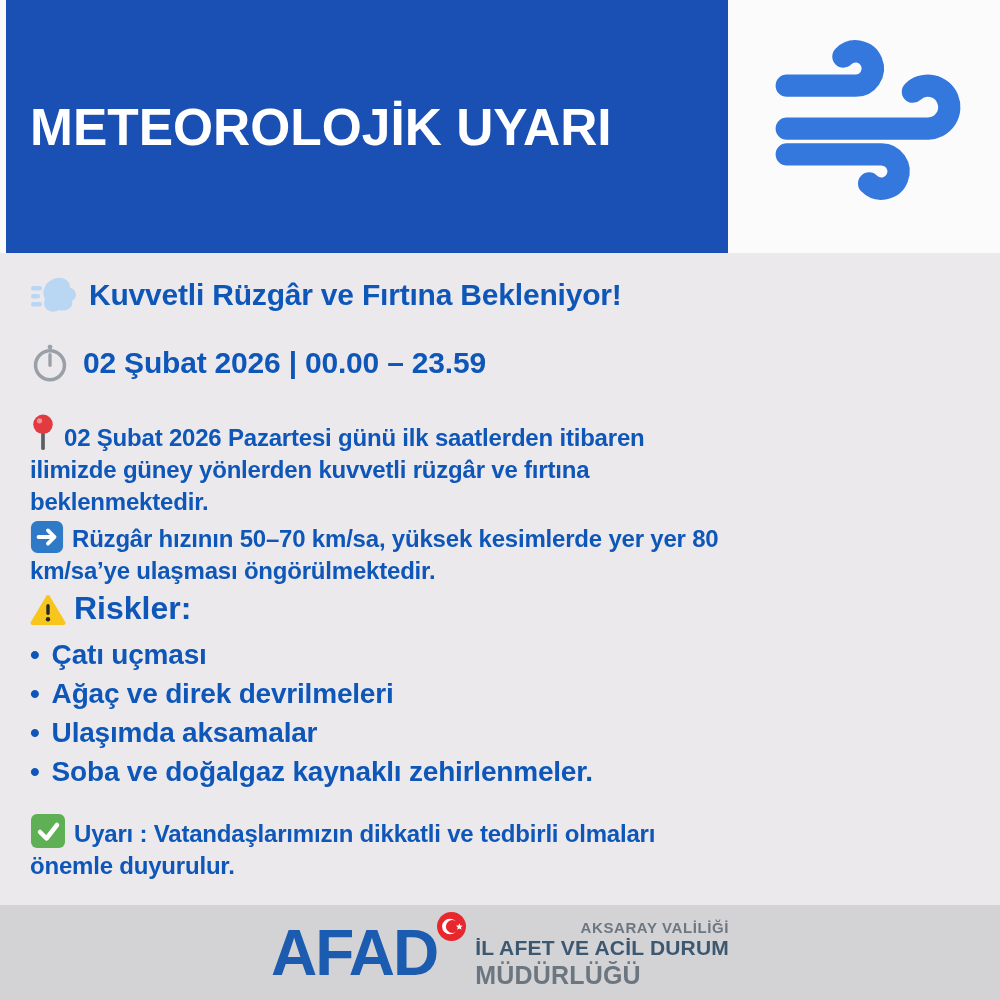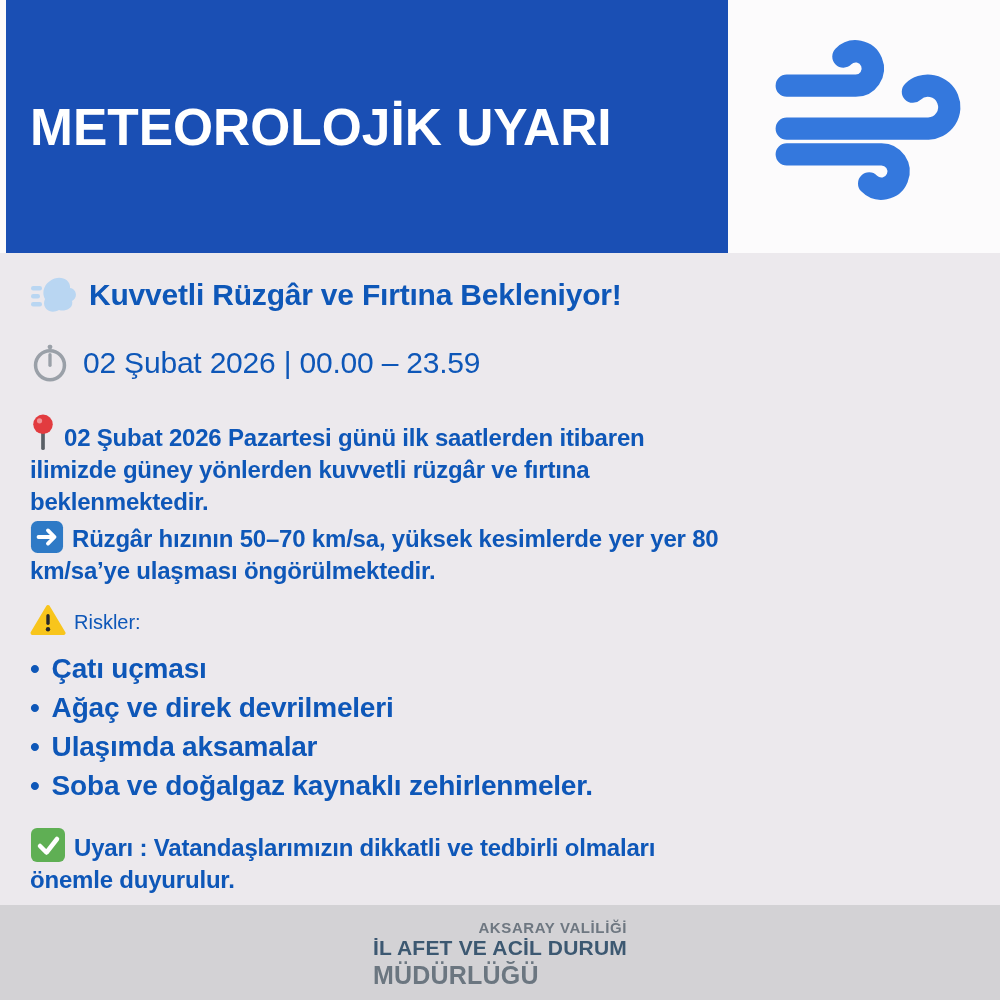"02 Şubat 2026 | 00.00" .date-text { font-weight: normal -> bold }
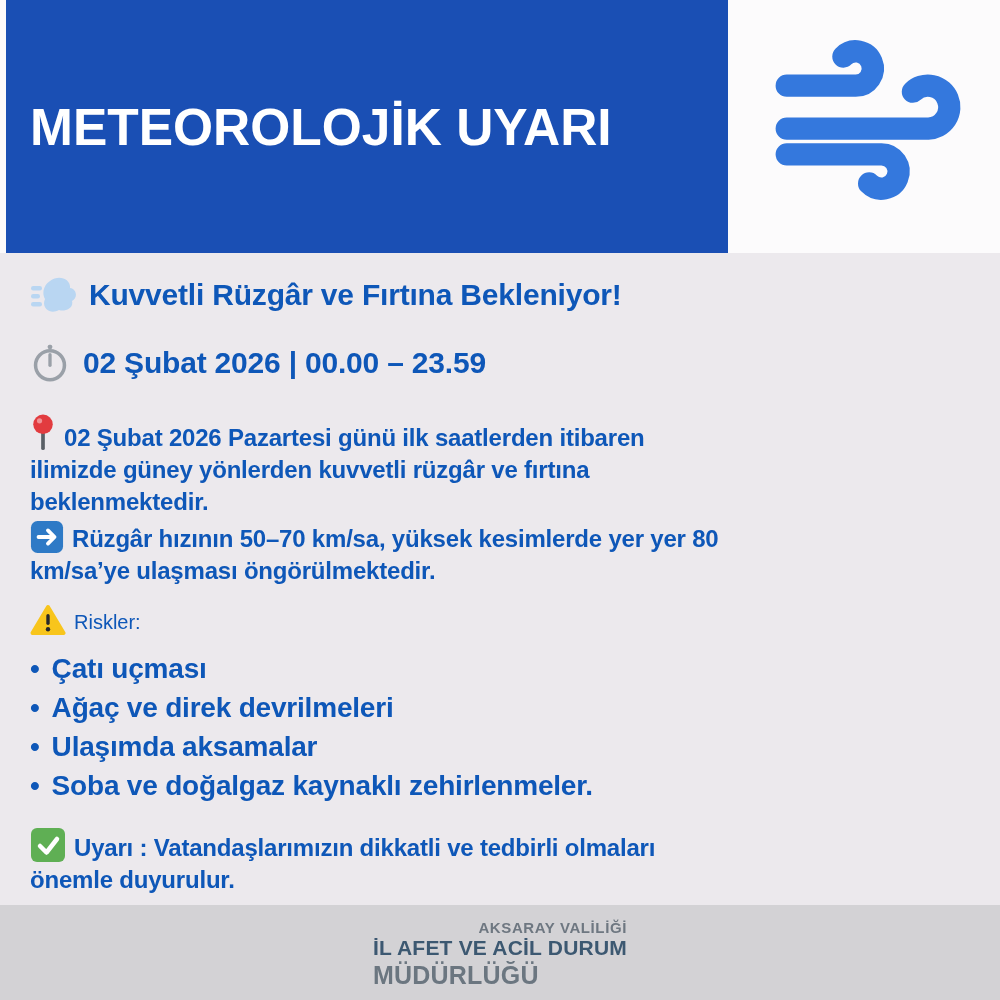"Riskler:" .risks-row { font-size: 20px -> 32px; font-weight: normal -> bold; margin-top: 16px -> 2px }
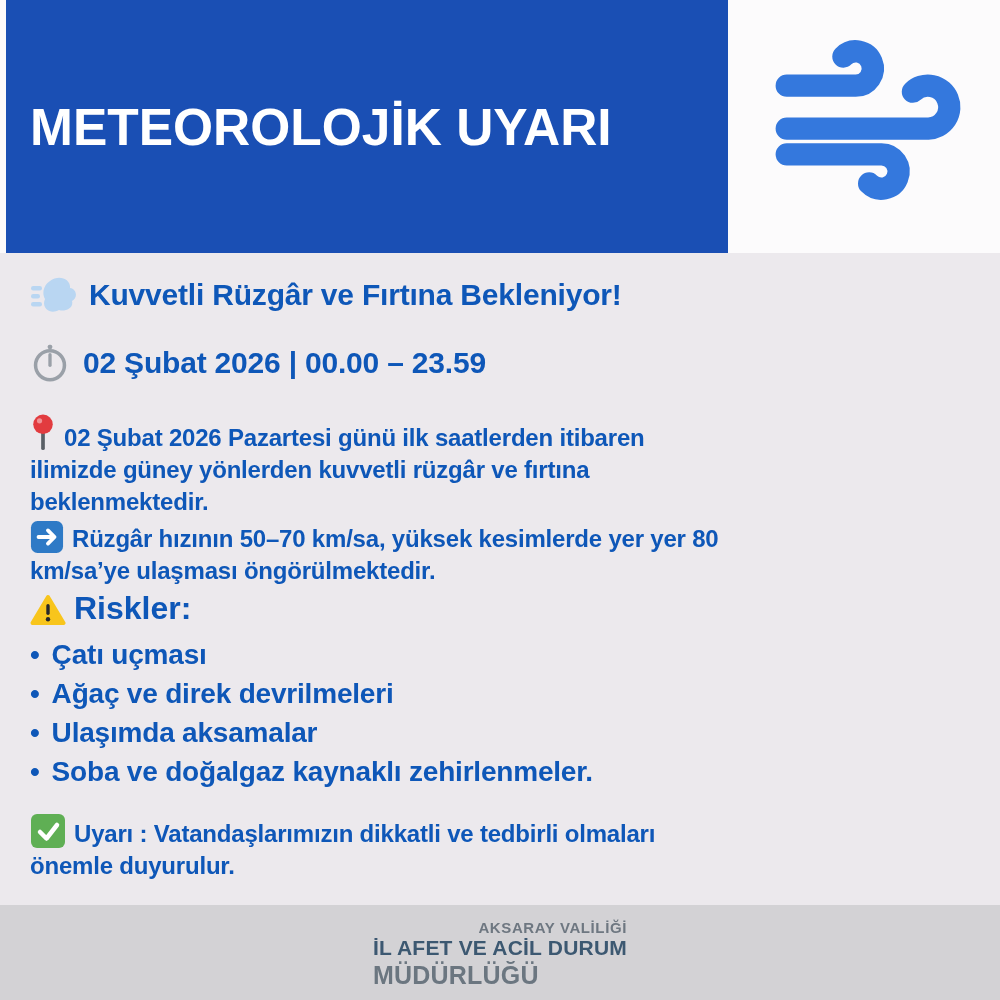"AFAD" div.afad-logo { html: none -> <div> <span>AFAD</span> <svg> <circle></circle> <circle></circle> <circle></circle> <polygon></polygon> </svg> </div> }
